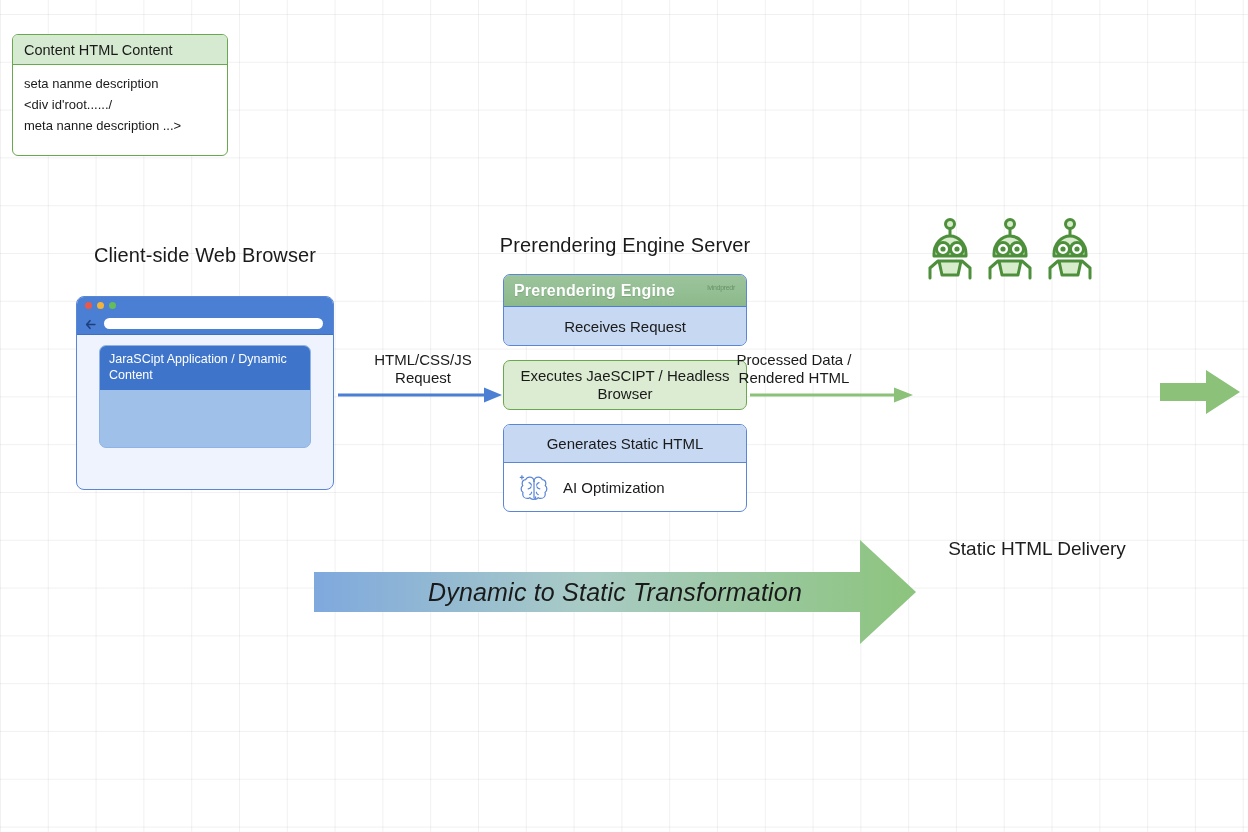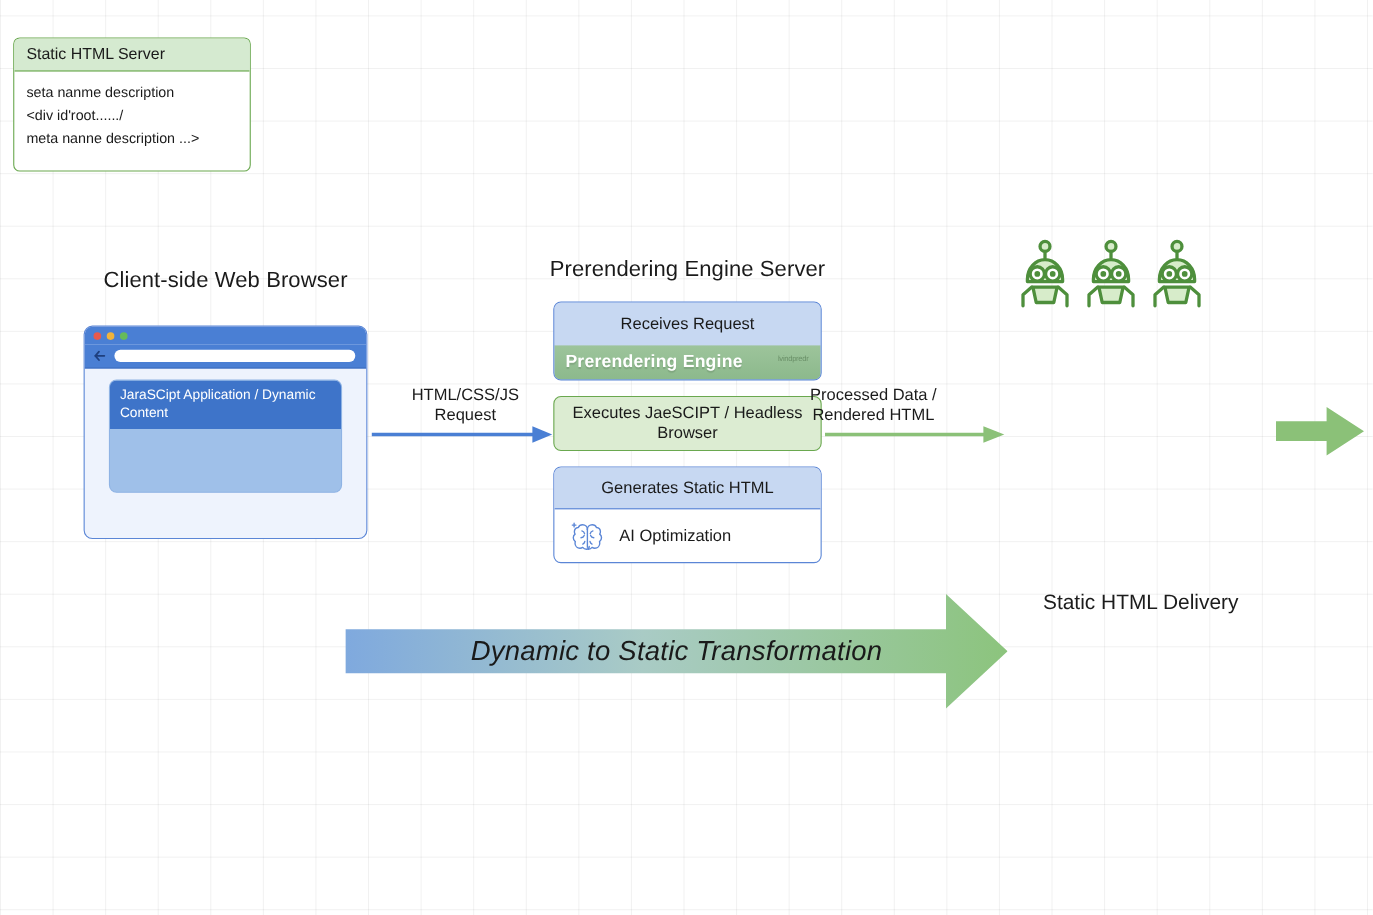"Static HTML Server" div { text: Static HTML Server -> Content HTML Content }
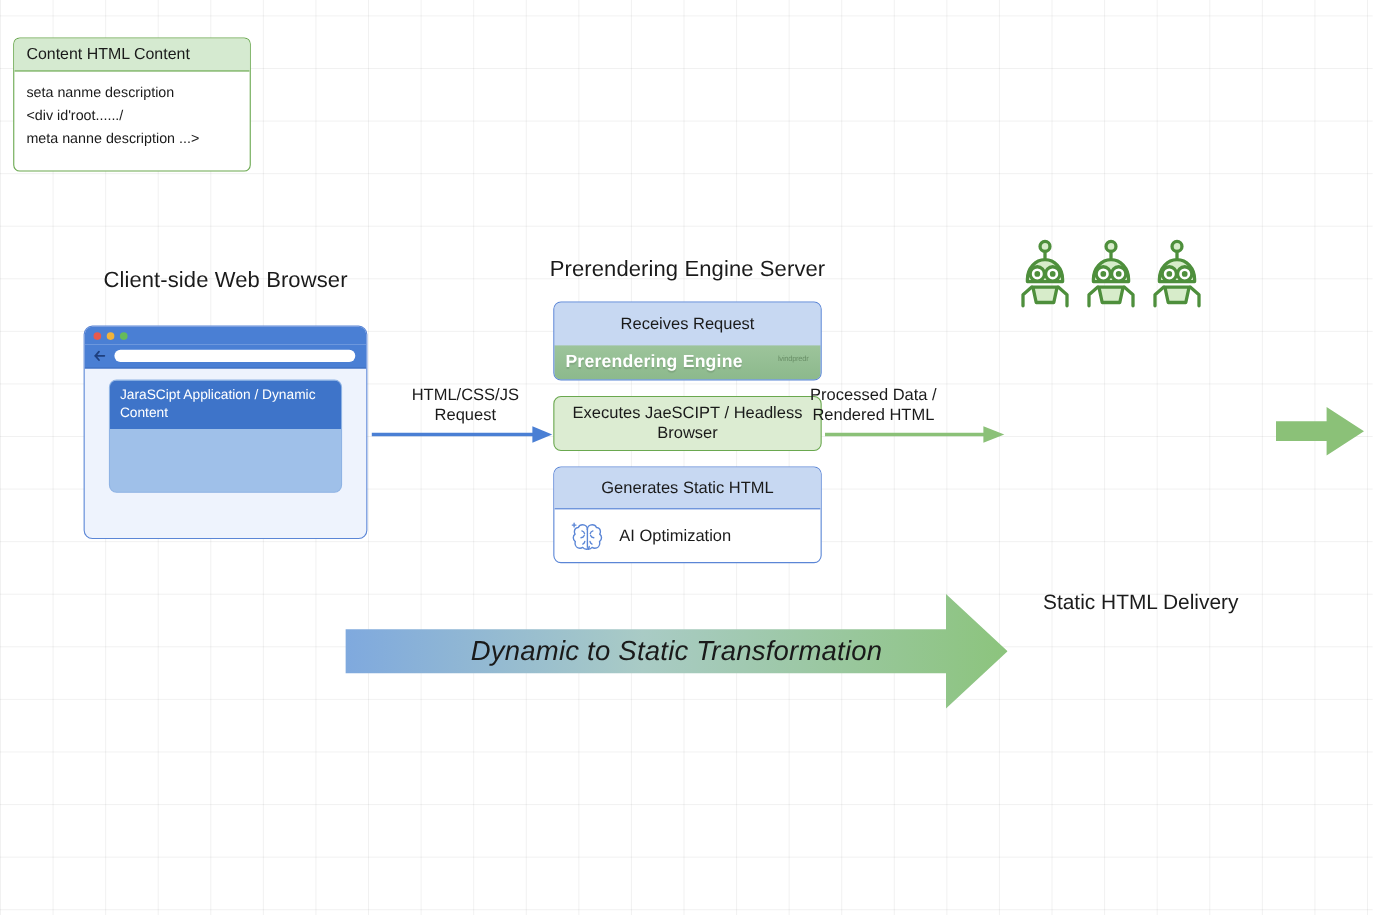"Receives Request" div { order: before "Prerendering Engine" -> after "Prerendering Engine" }
